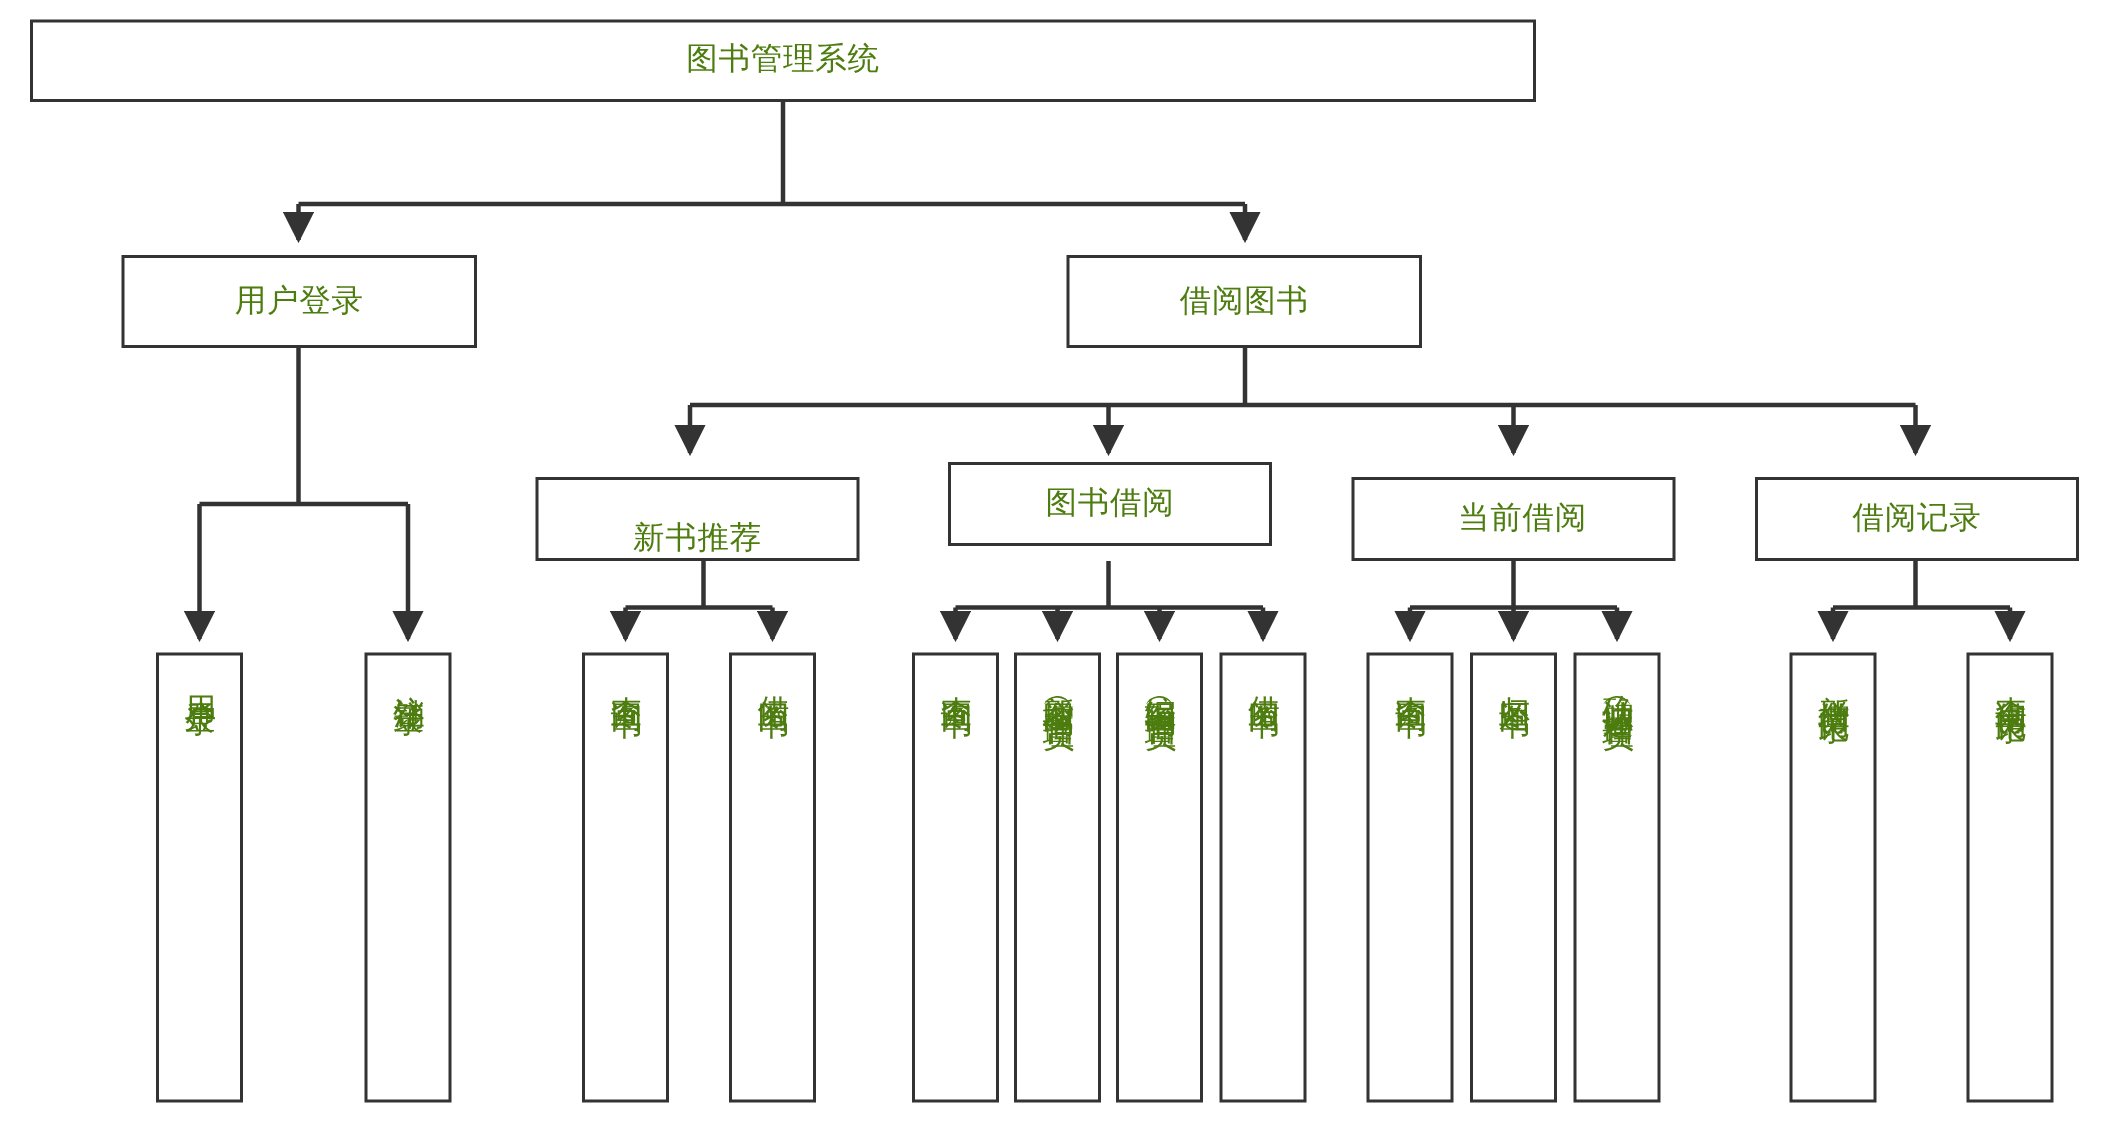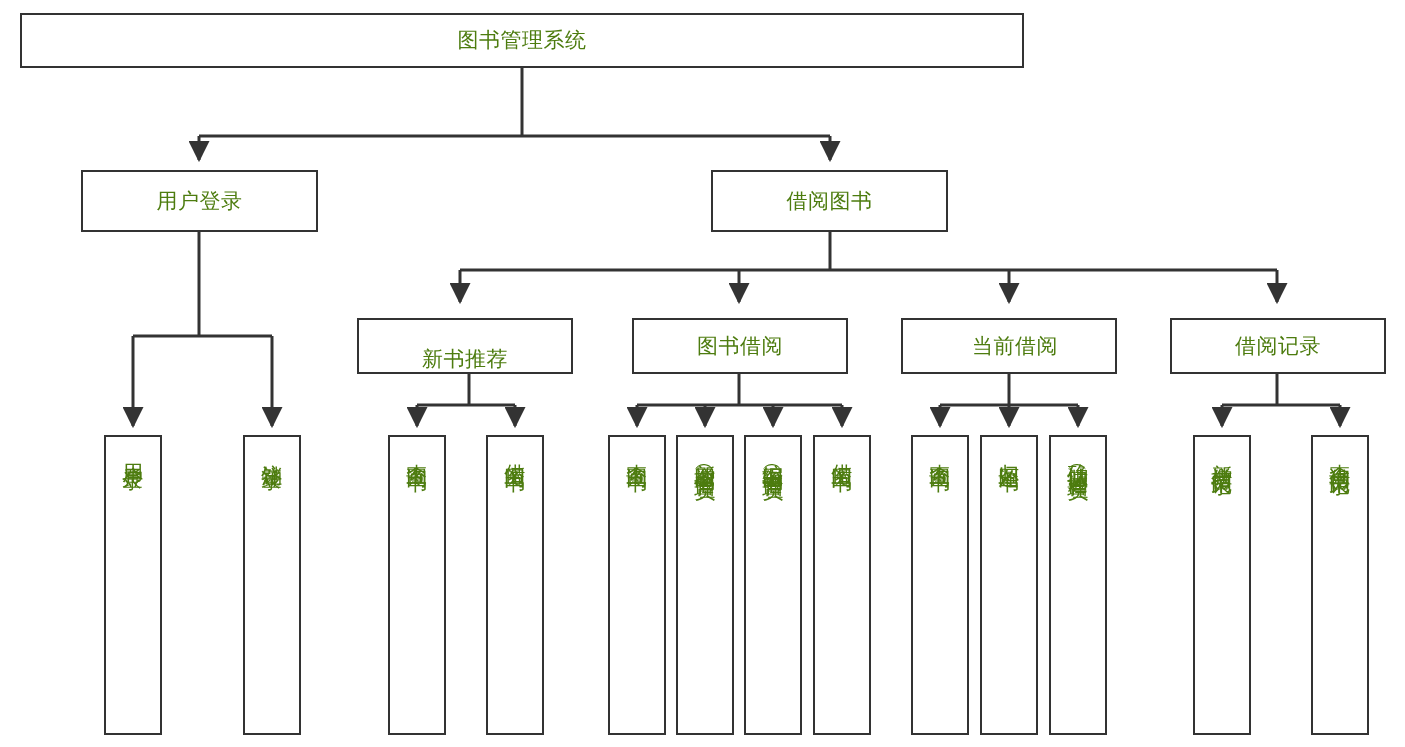"图书借阅" div.node { top: 318px -> 308px }
